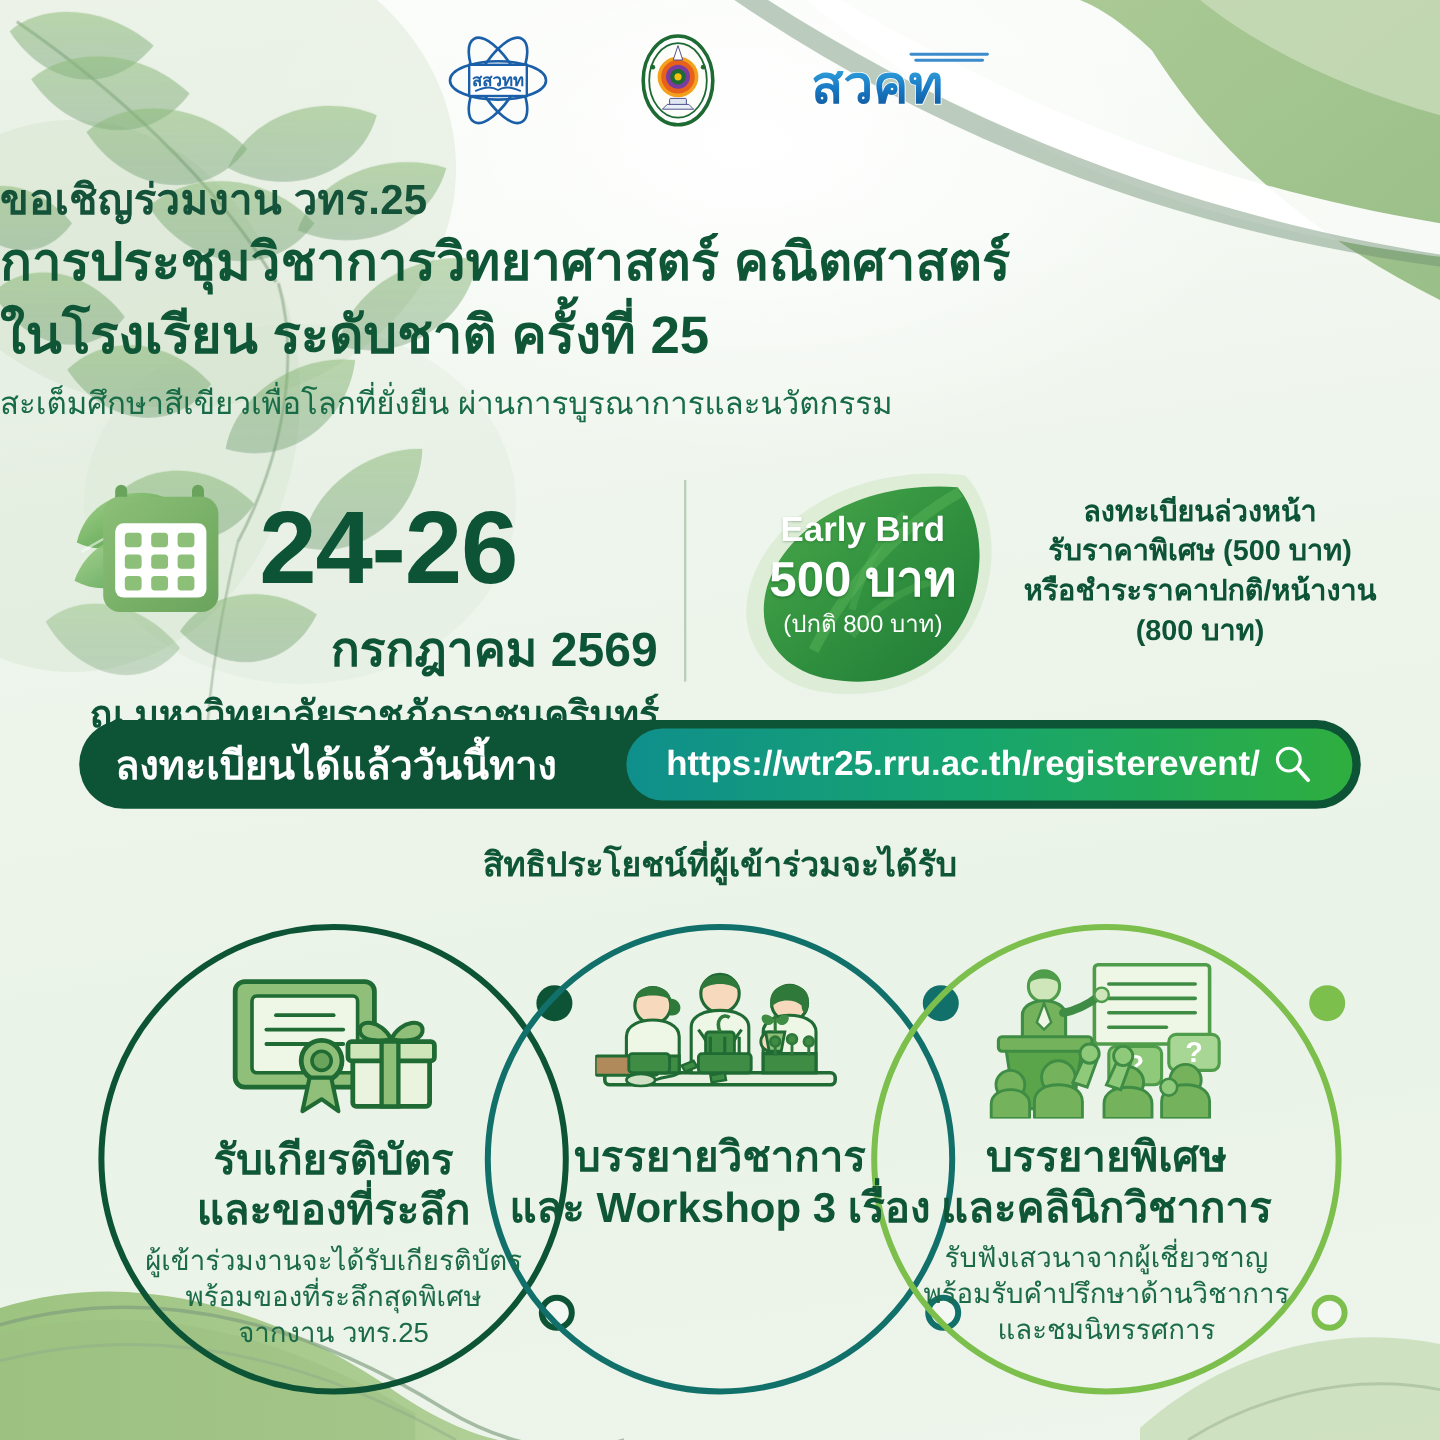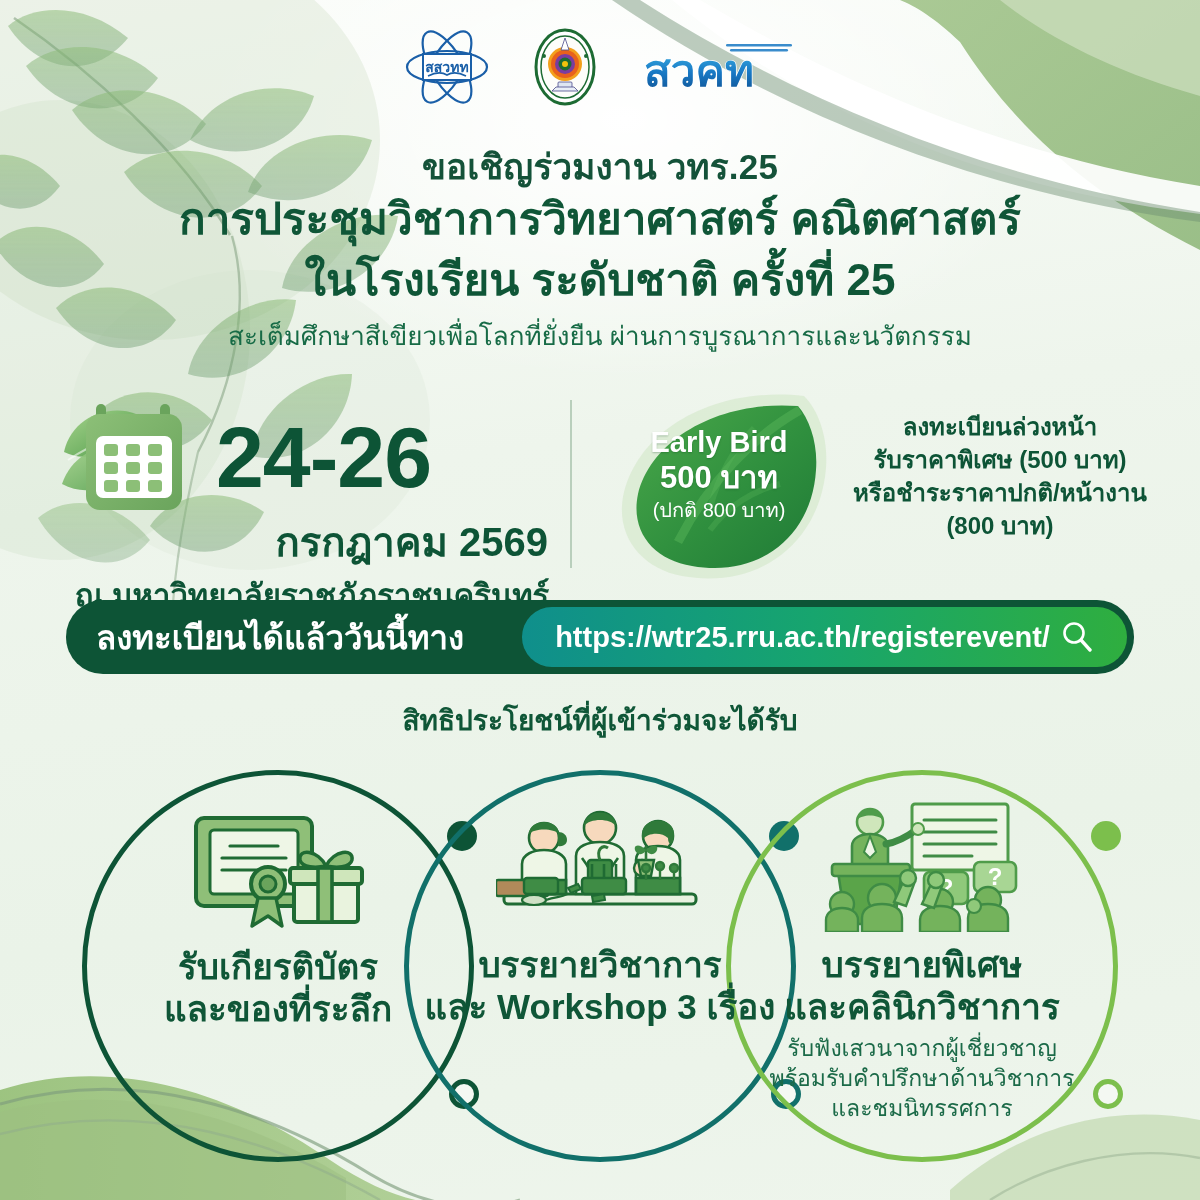"สสวทท" .logos { gap: 44px -> 76px }
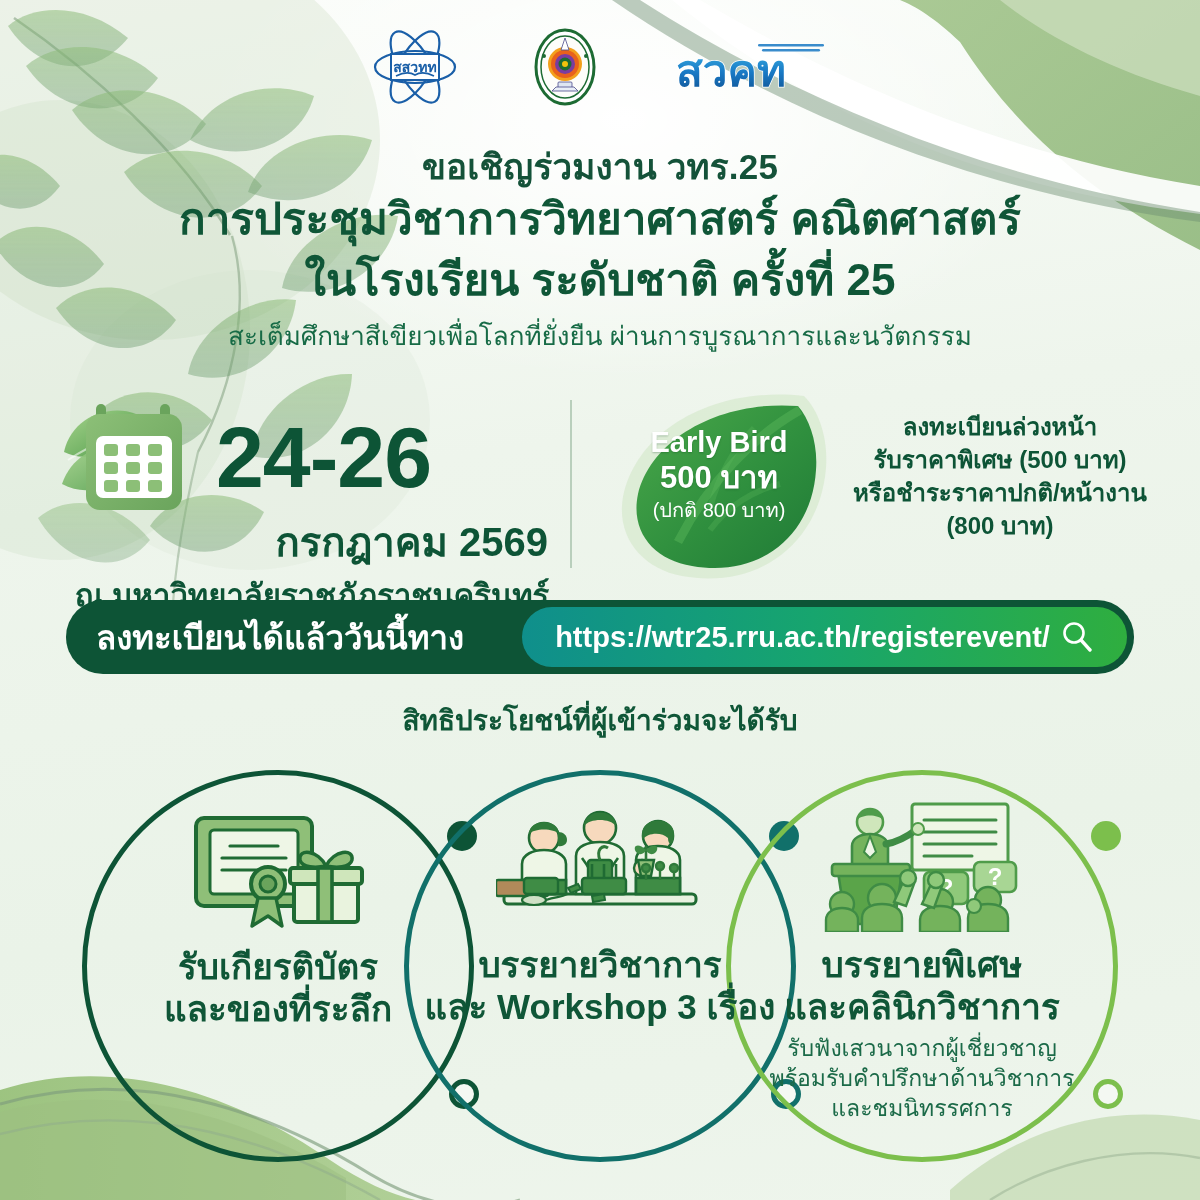"ขอเชิญร่วมงาน วทร.25" .title-block { text-align: center -> left }
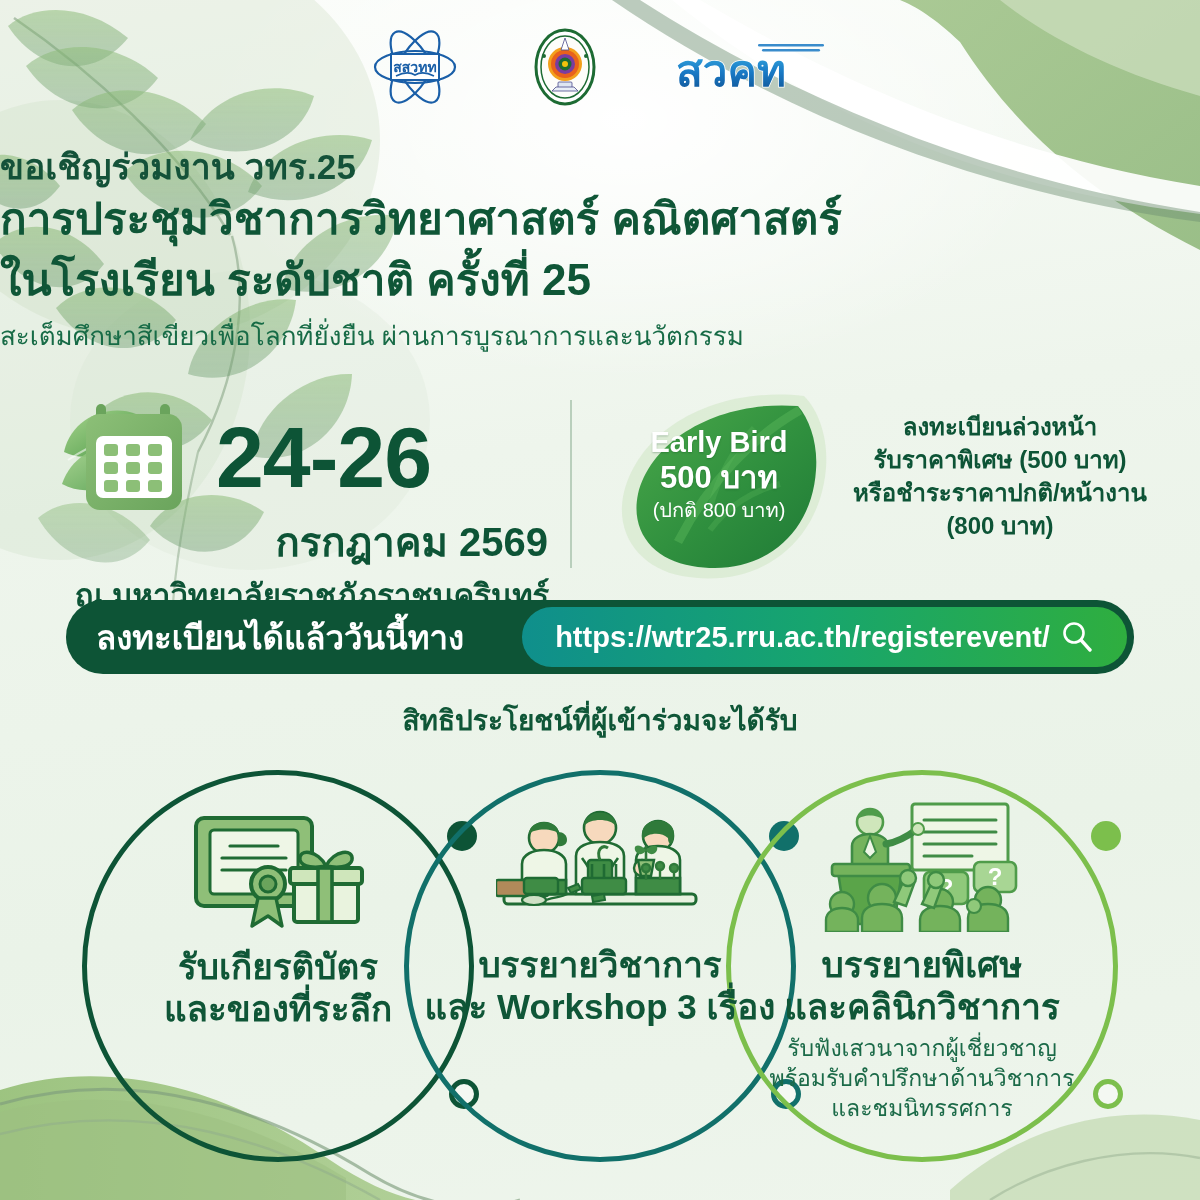"500 บาท" .bt-price { font-size: 31px -> 41px }
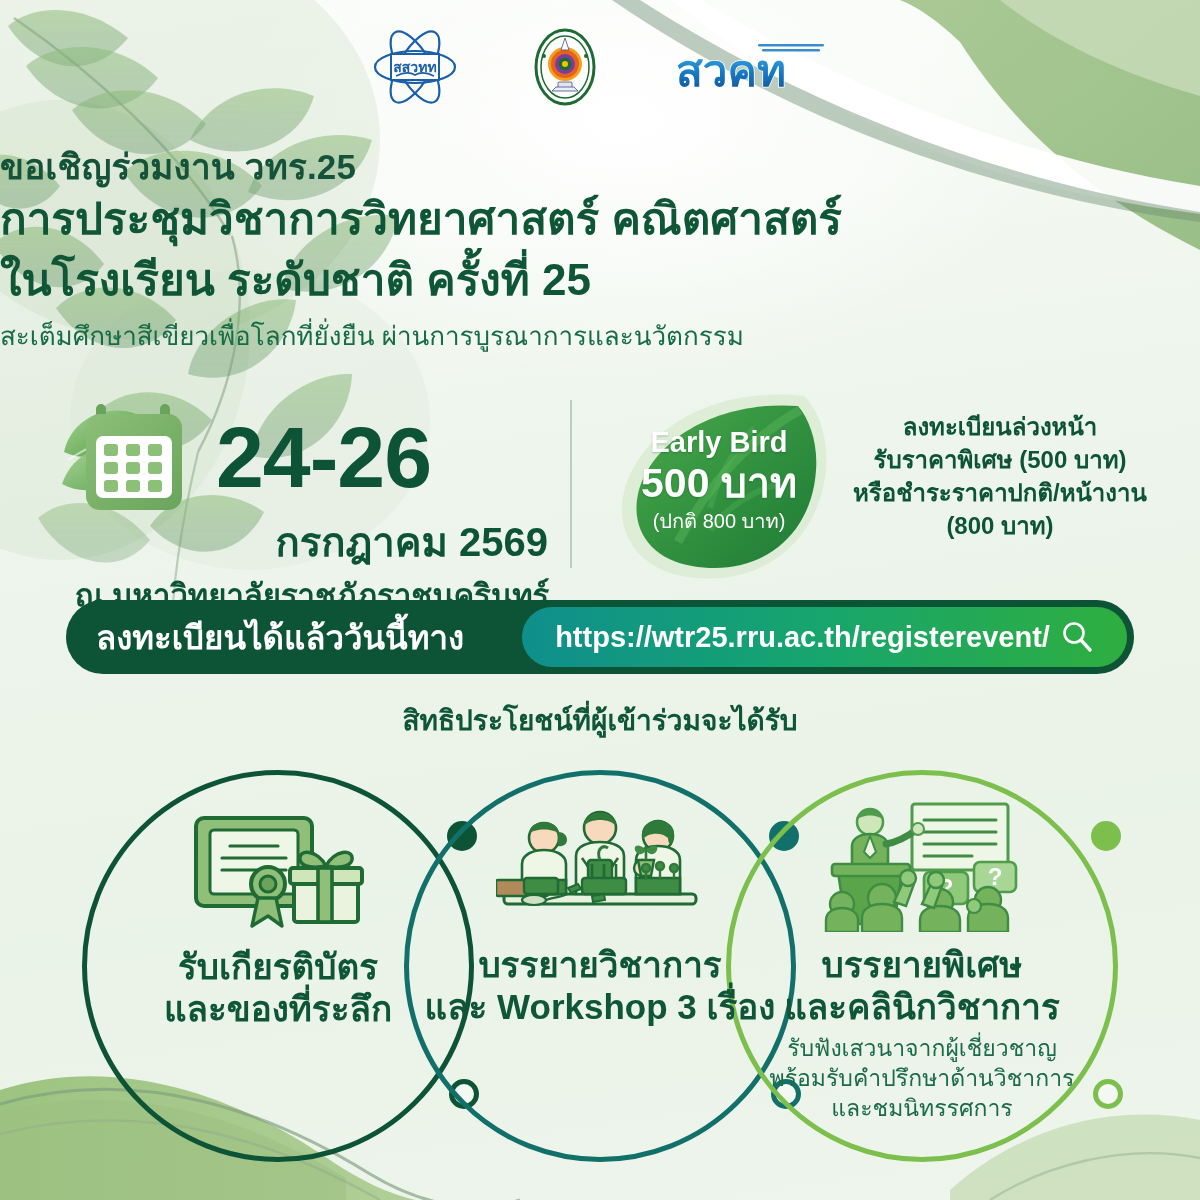"ผู้เข้าร่วมงานจะได้รับเกียรติบัตร" div.card-desc { html: none -> <div>ผู้เข้าร่วมงานจะได้รับเกียรติบัตร พร้อมของที่ระลึกสุดพิเศษ จากงาน วทร.25</div> }
